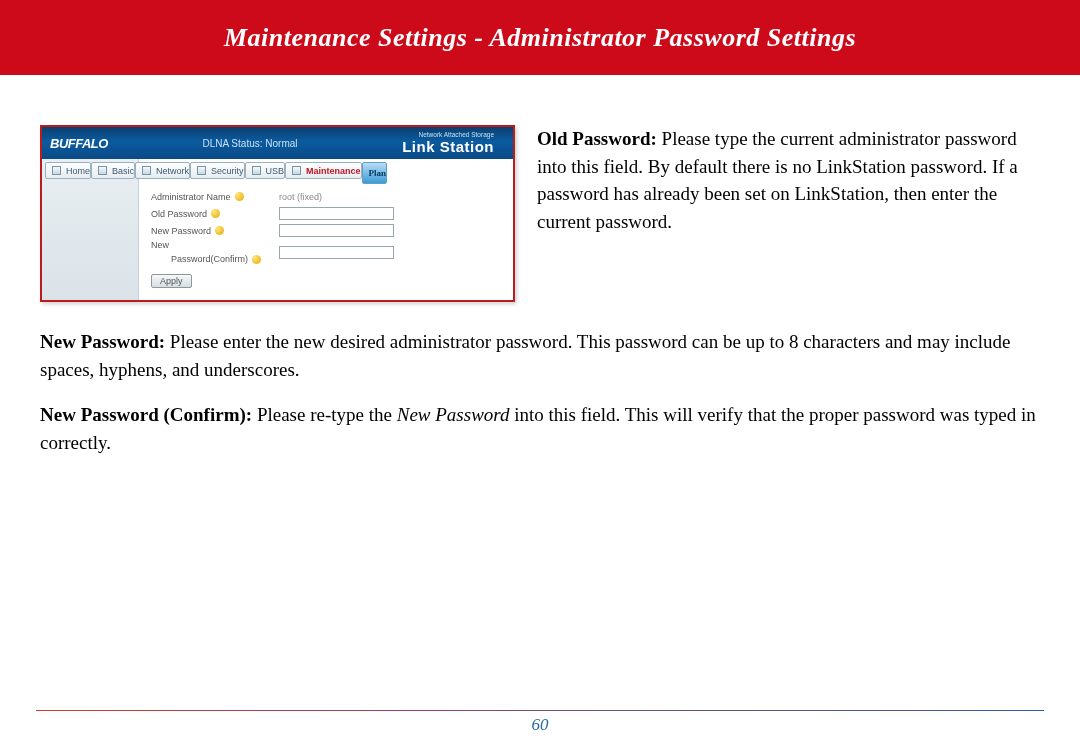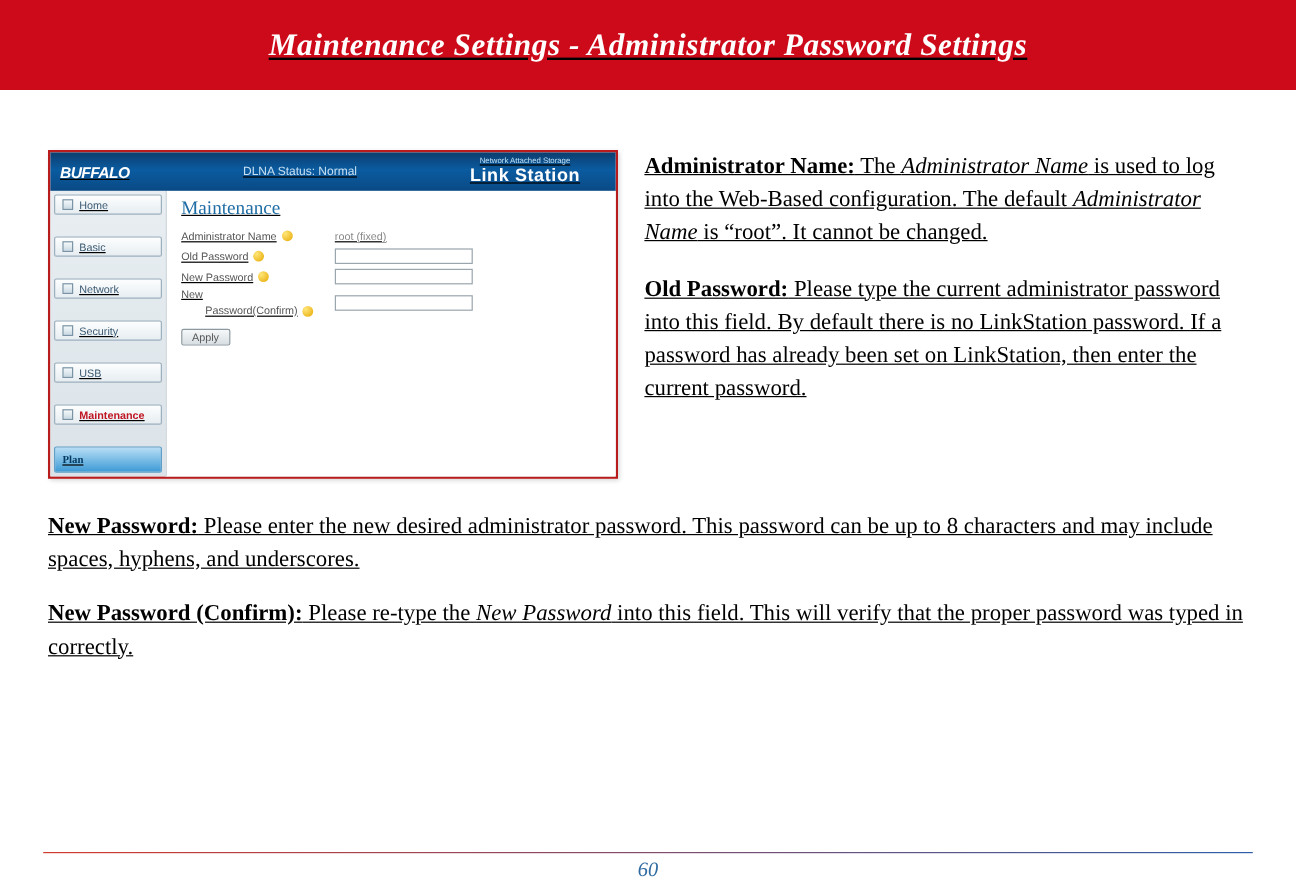"Maintenance Settings - Administrator" .page { text-decoration: underline -> none }
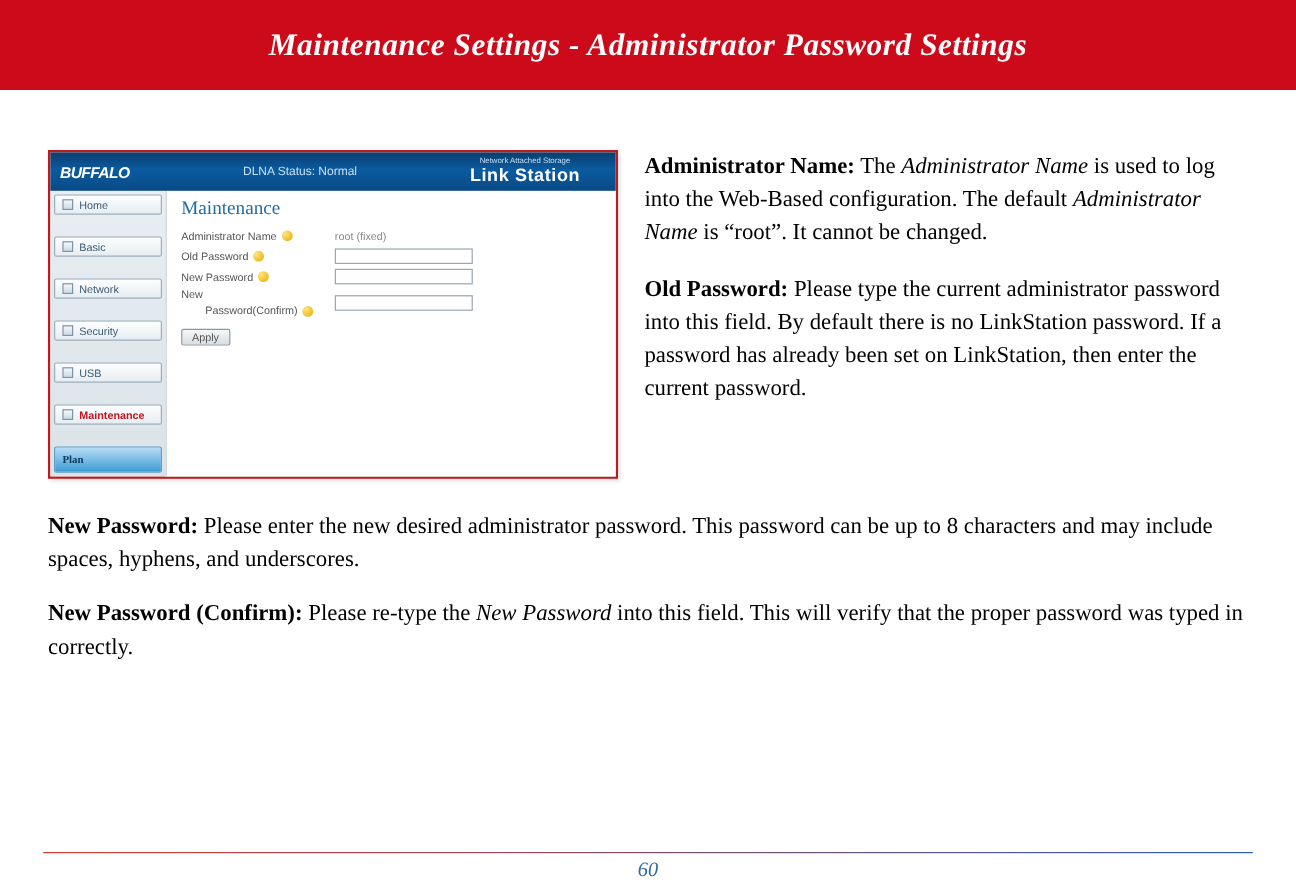"Link Station" .ls-brand { padding-right: 6px -> 19px; text-align: center -> right }
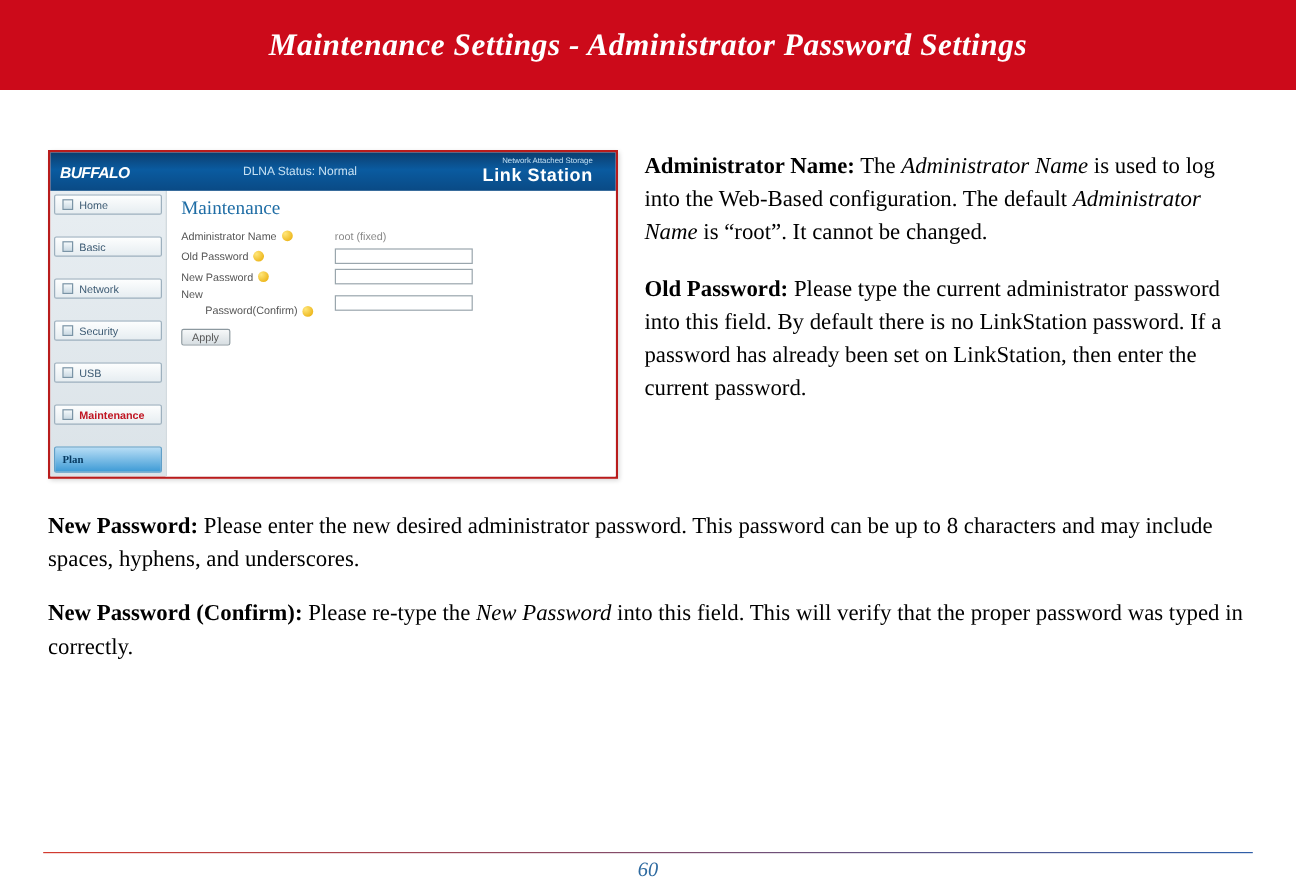"Administrator Name: The Administrator" div.desc-block { html: <div> <b>Administrator Name:</b><span> The </span><i>Administrator Name</i><span> is used to log into the Web-Based configuration. The default </span><i>Administrator Name</i><span> is “root”. It cannot be changed.</span> </div> -> none }
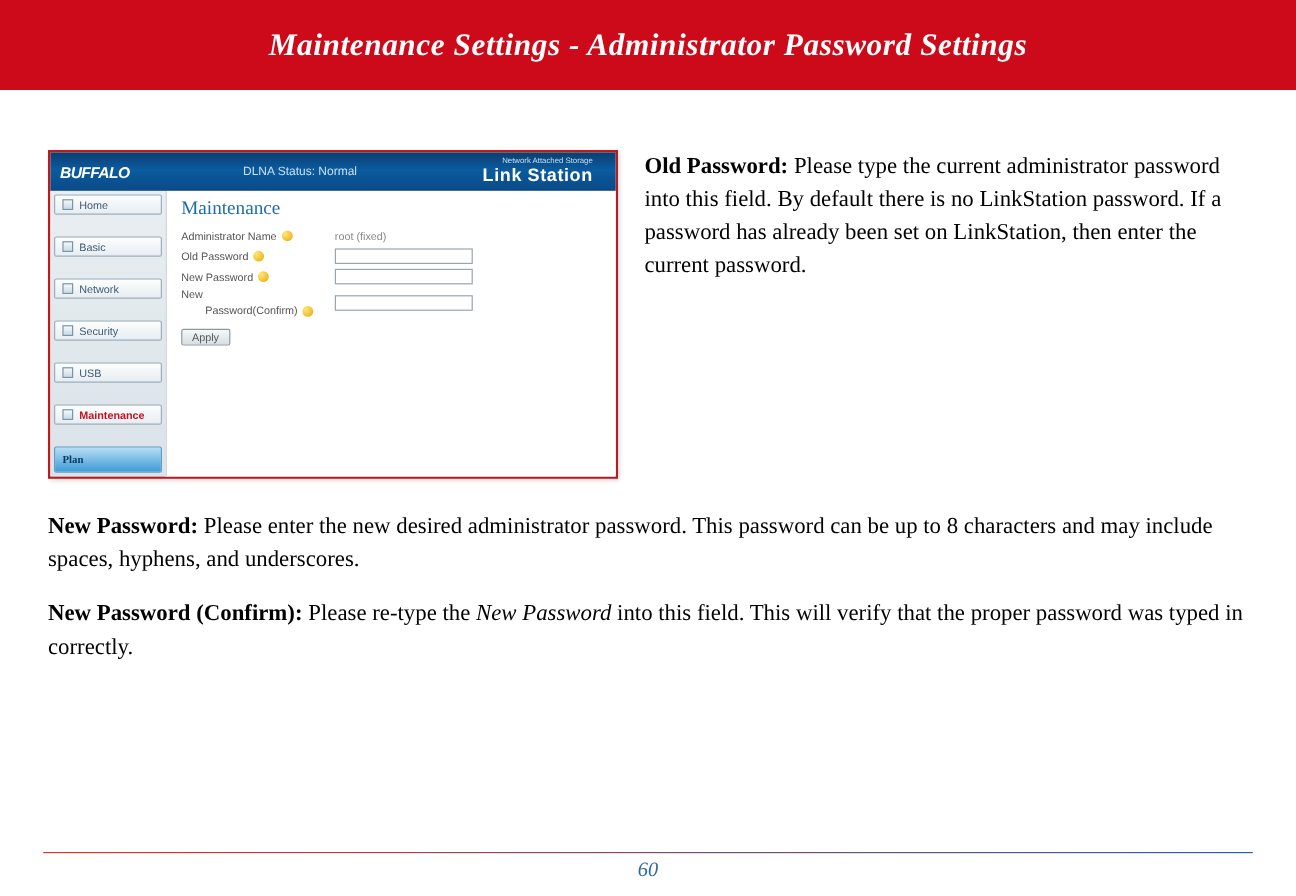"Home" .ls-nav { flex-direction: column -> row; gap: 18px -> 0 }
